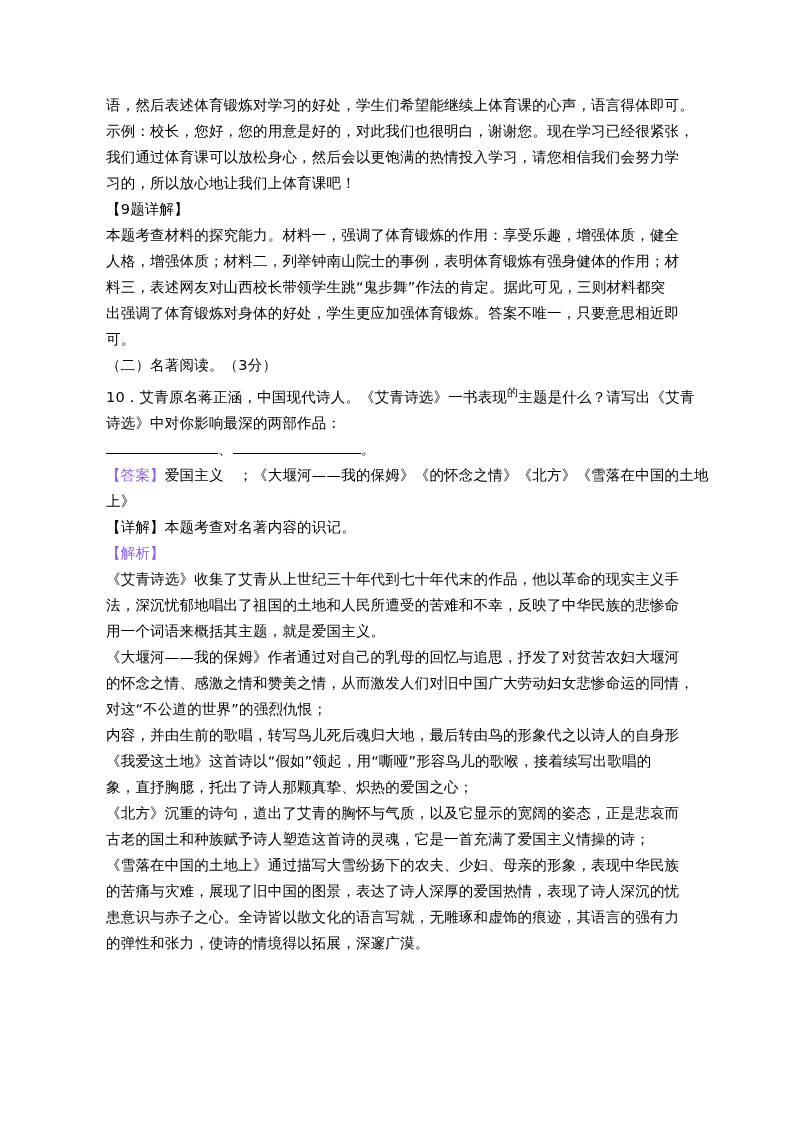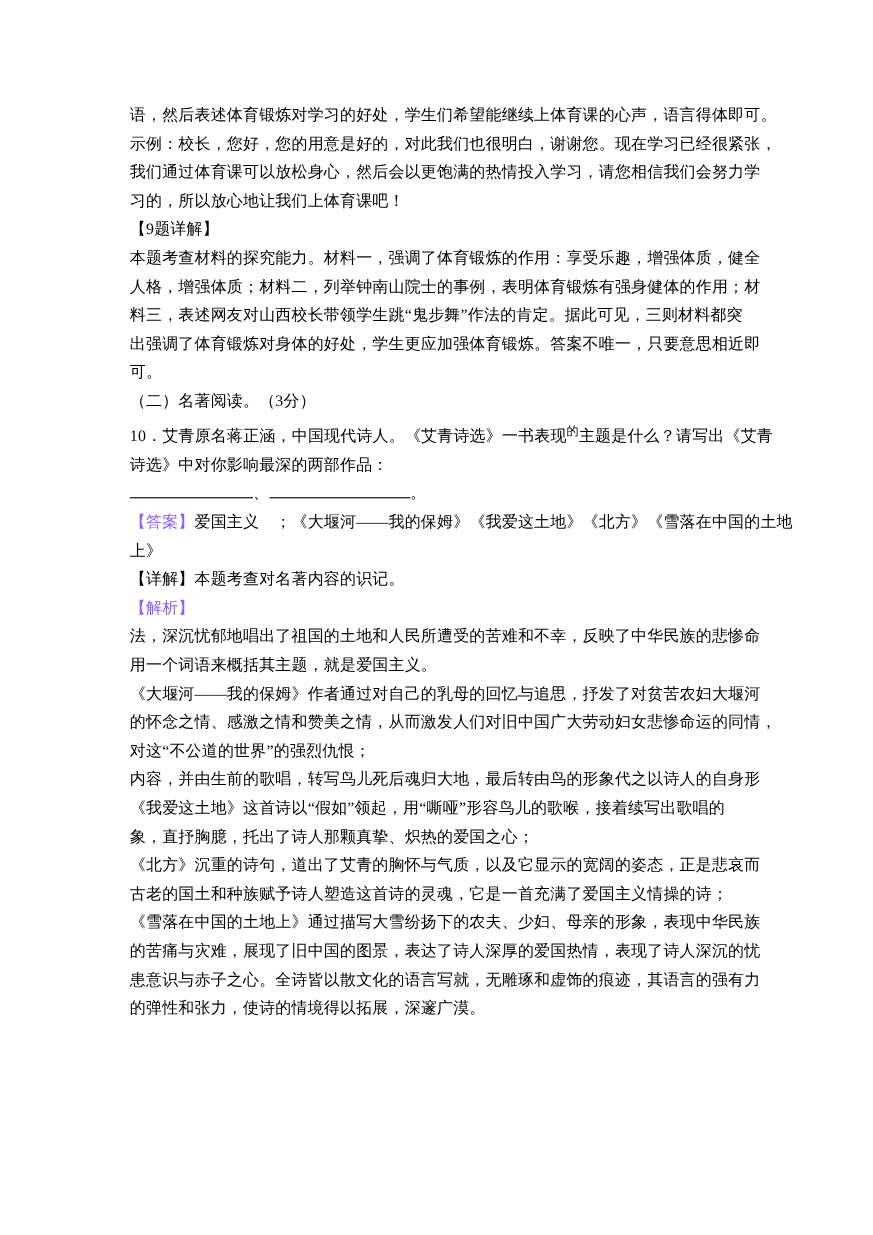"语，然后表述体育锻炼对学习的好处，学生们希望能继续上体育课的心声，语言得体即可。" .page { font-family: Liberation Serif, serif -> none; left: 118px -> 106px }
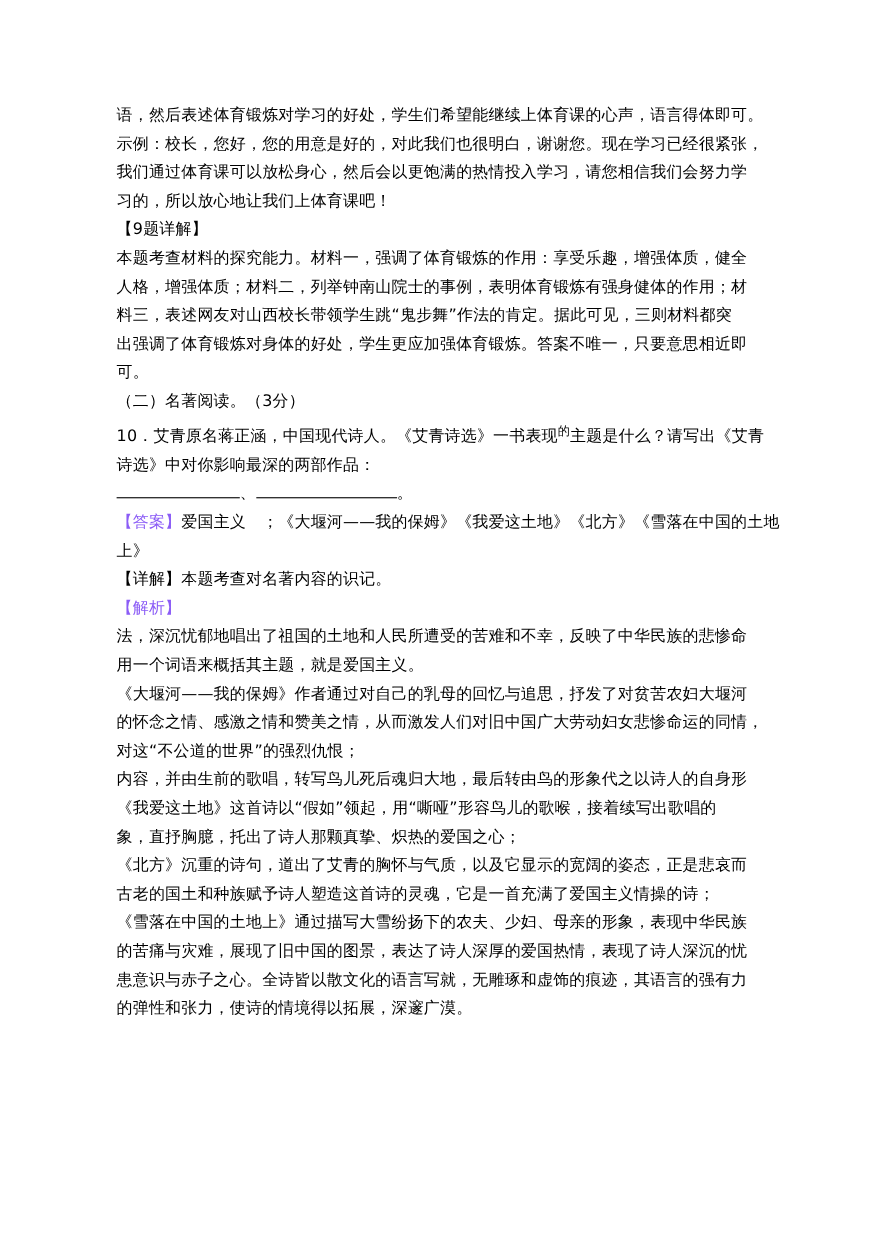"爱国主义 ；《大堰河——我的保姆》《我爱这土地》《北方》《雪落在中国的土地" span { text: 我爱这土地 -> 的怀念之情 }
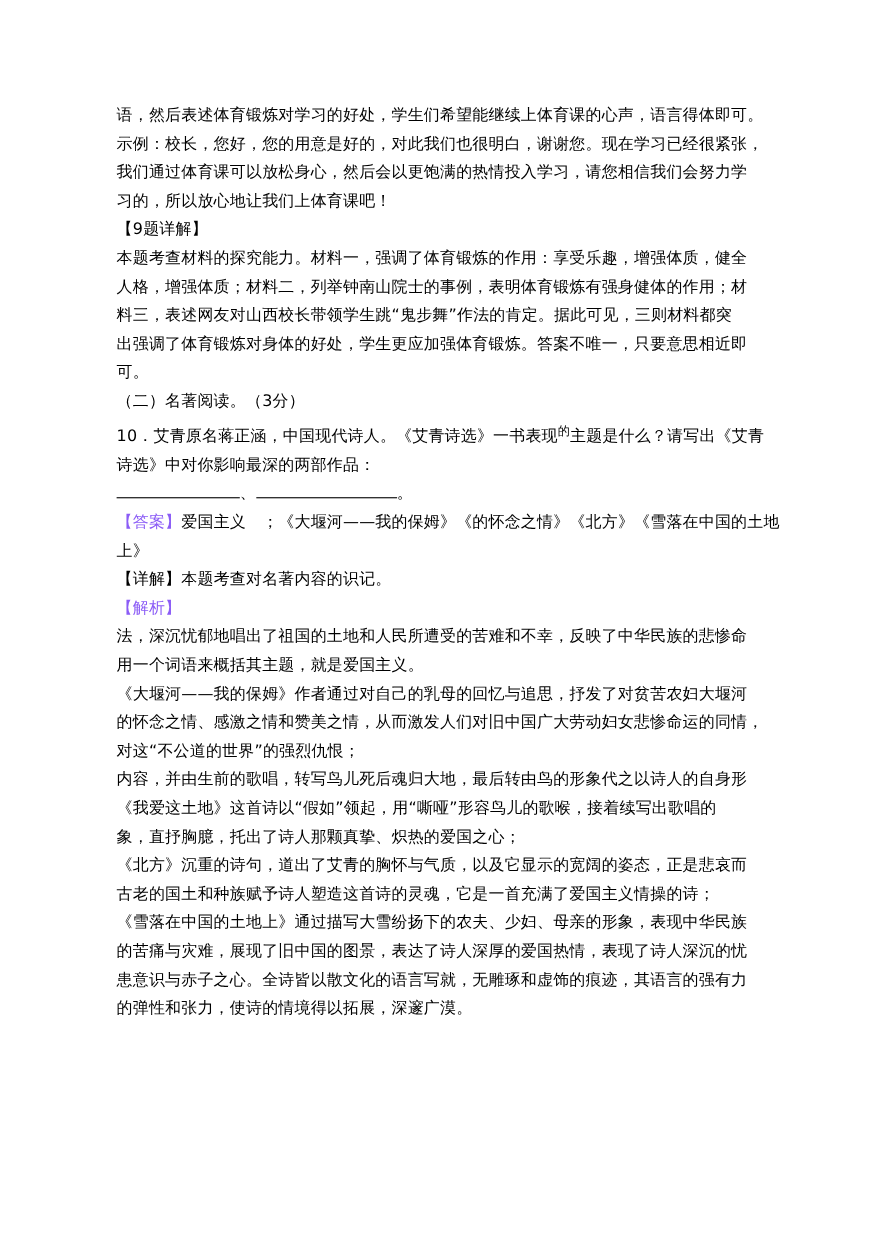"《艾青诗选》收集了艾青从上世纪三十年代到七十年代末的作品，他以革命的现实主义手" div.line { html: none -> <div>《艾青诗选》收集了艾青从上世纪三十年代到七十年代末的作品，他以革命的现实主义手</div> }
